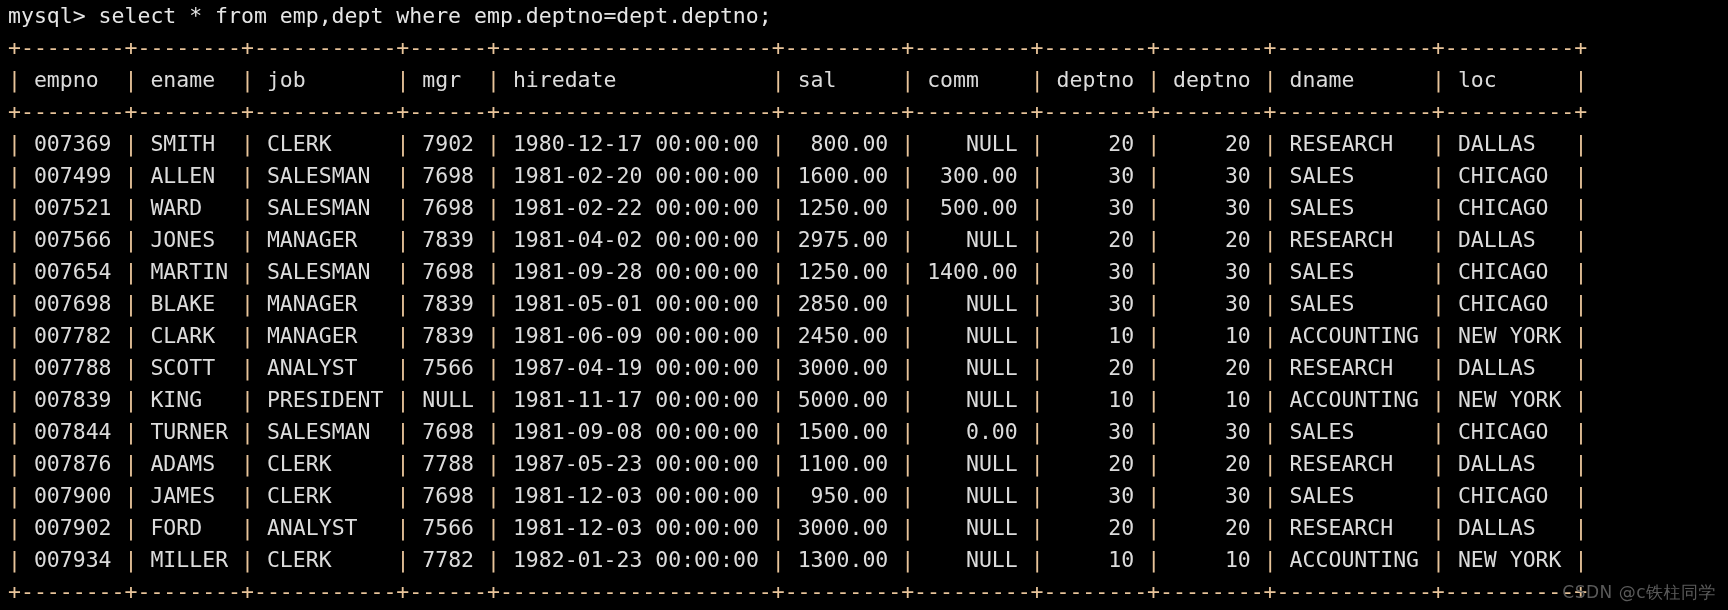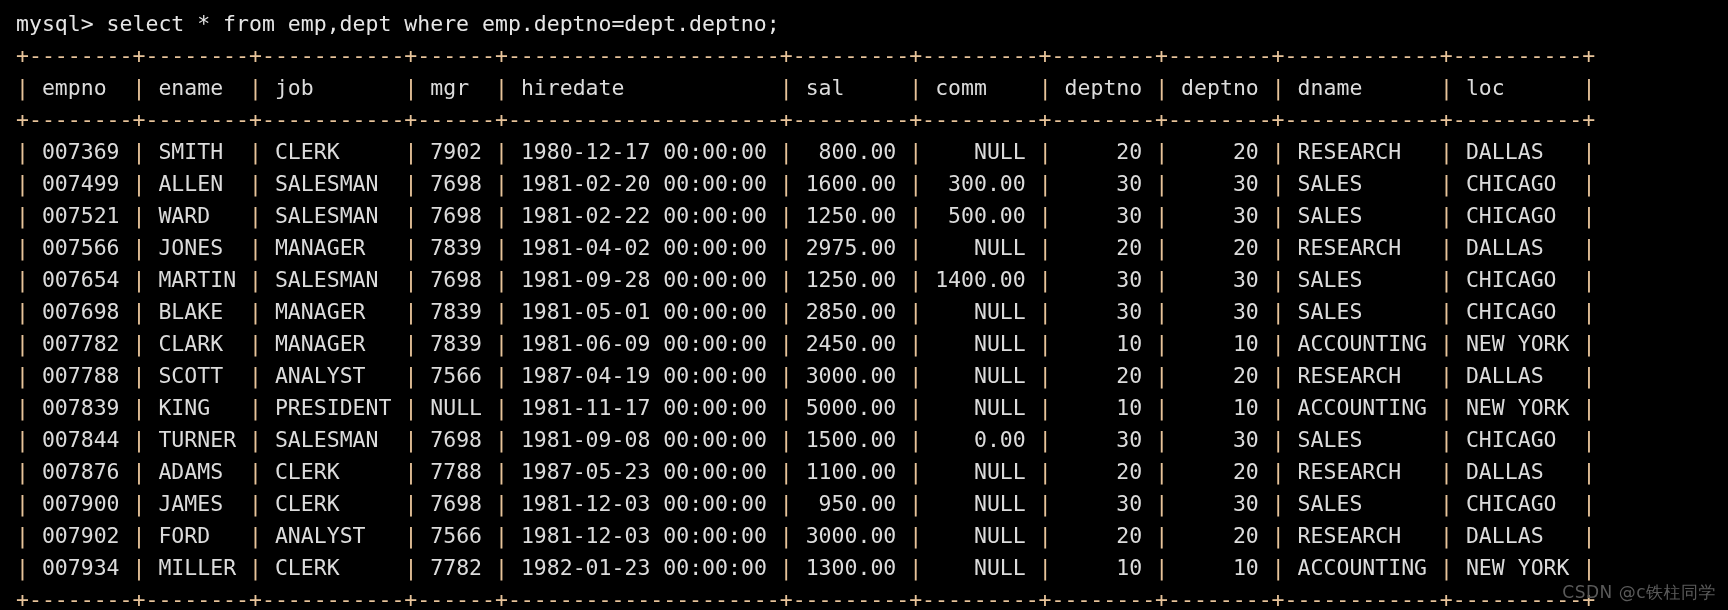"mysql> select * from emp,dept" #terminal { padding: 8px -> 0 }
